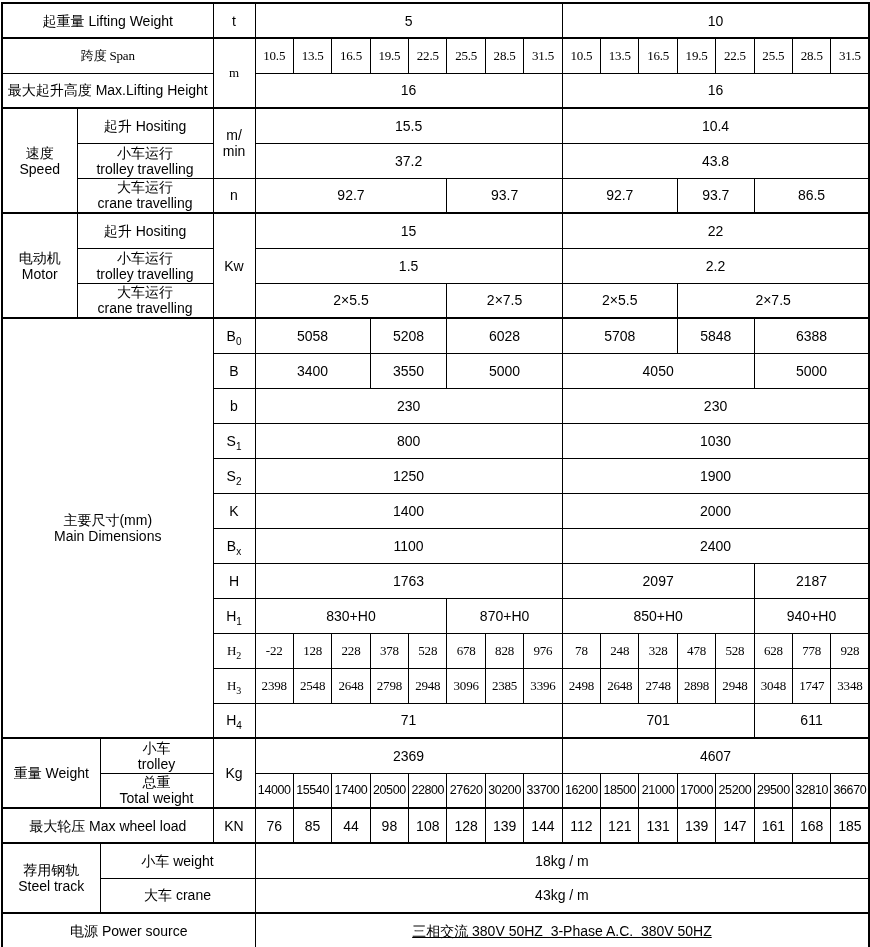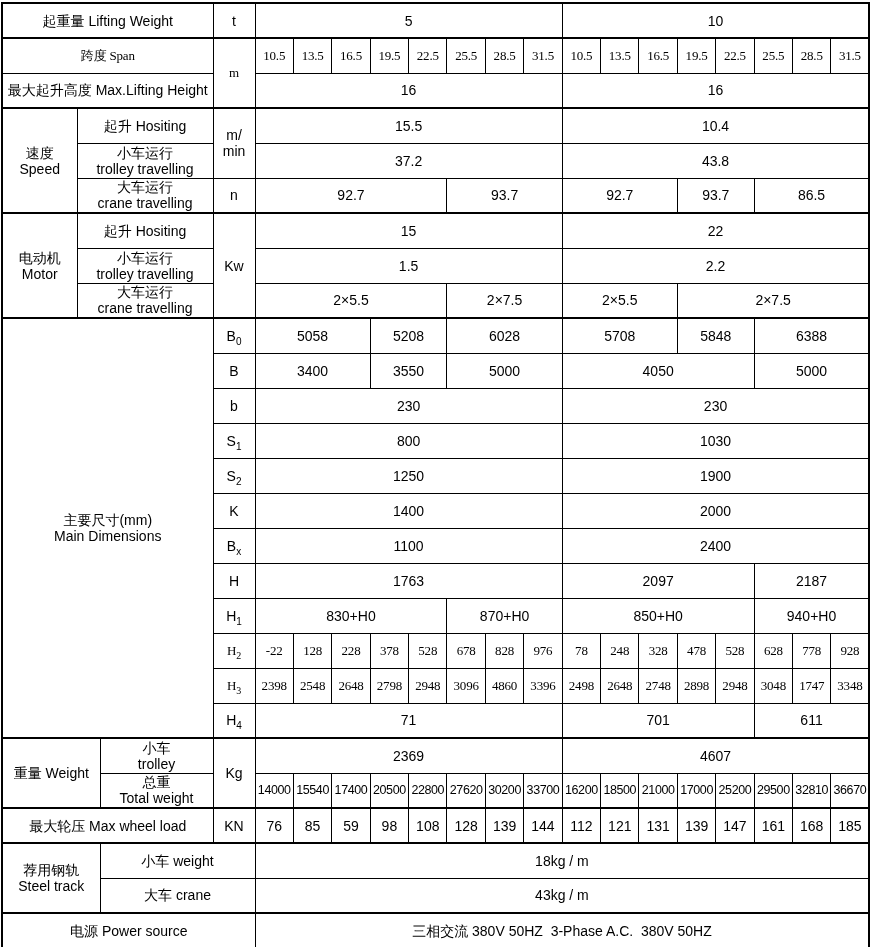"4860" td.tw { text: 4860 -> 2385 }
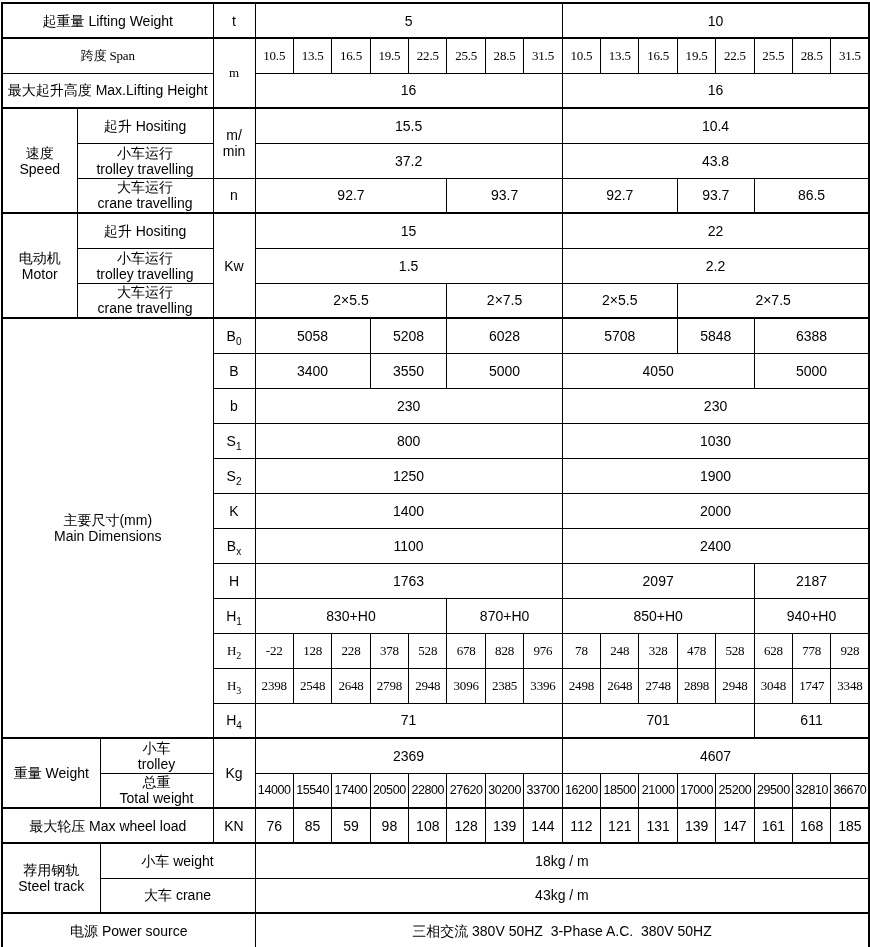"59" td { text: 59 -> 44 }
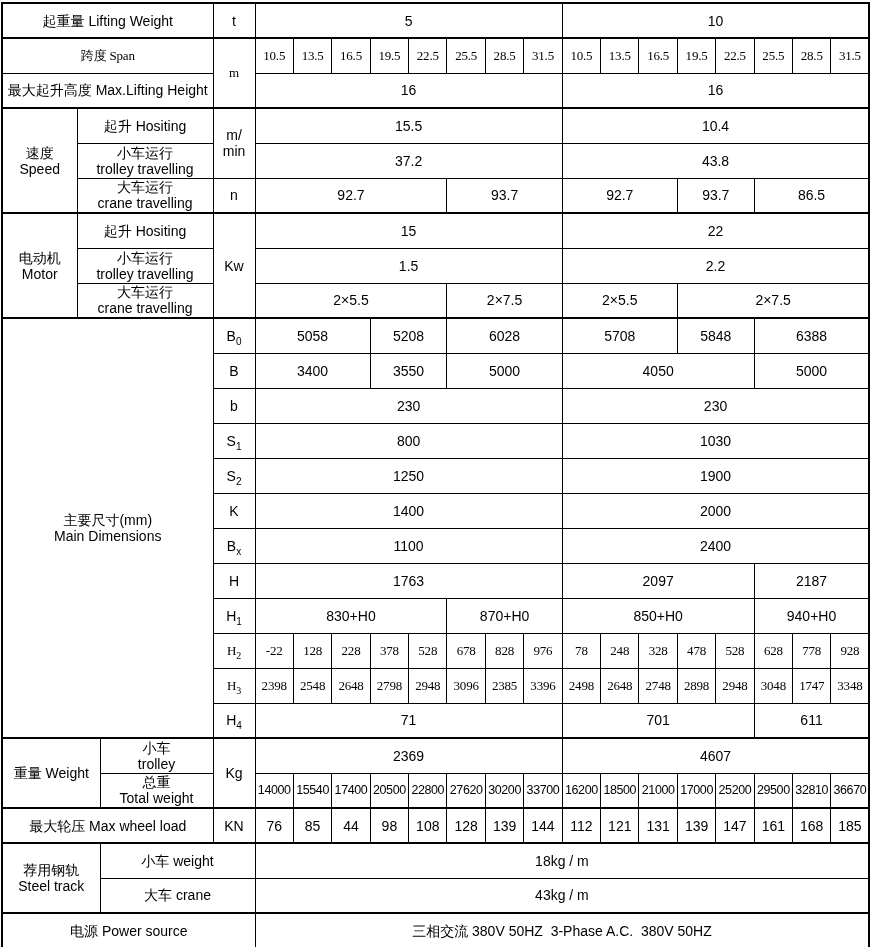"三相交流 380V 50HZ 3-Phase A.C." .pre { text-decoration: none -> underline }
